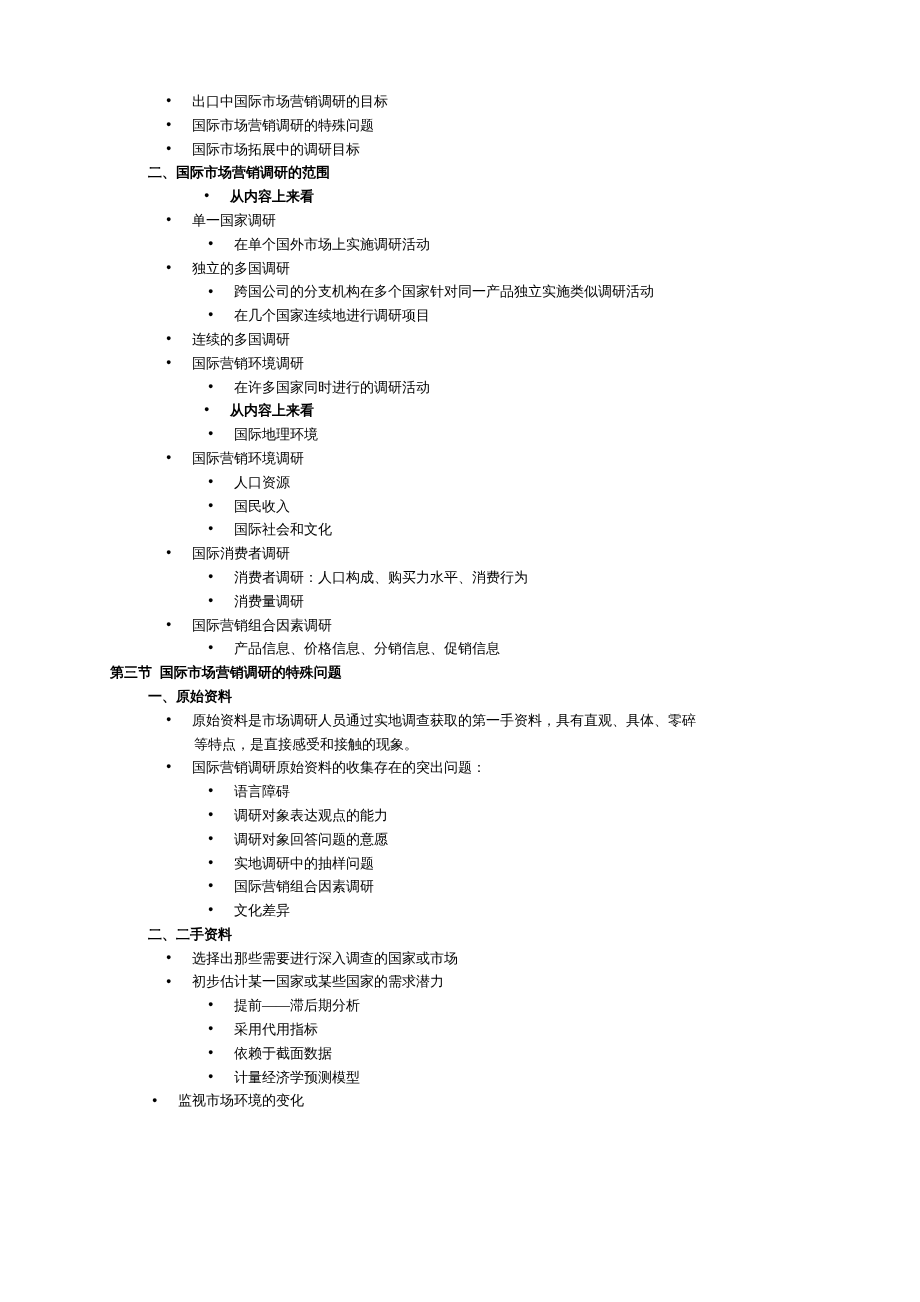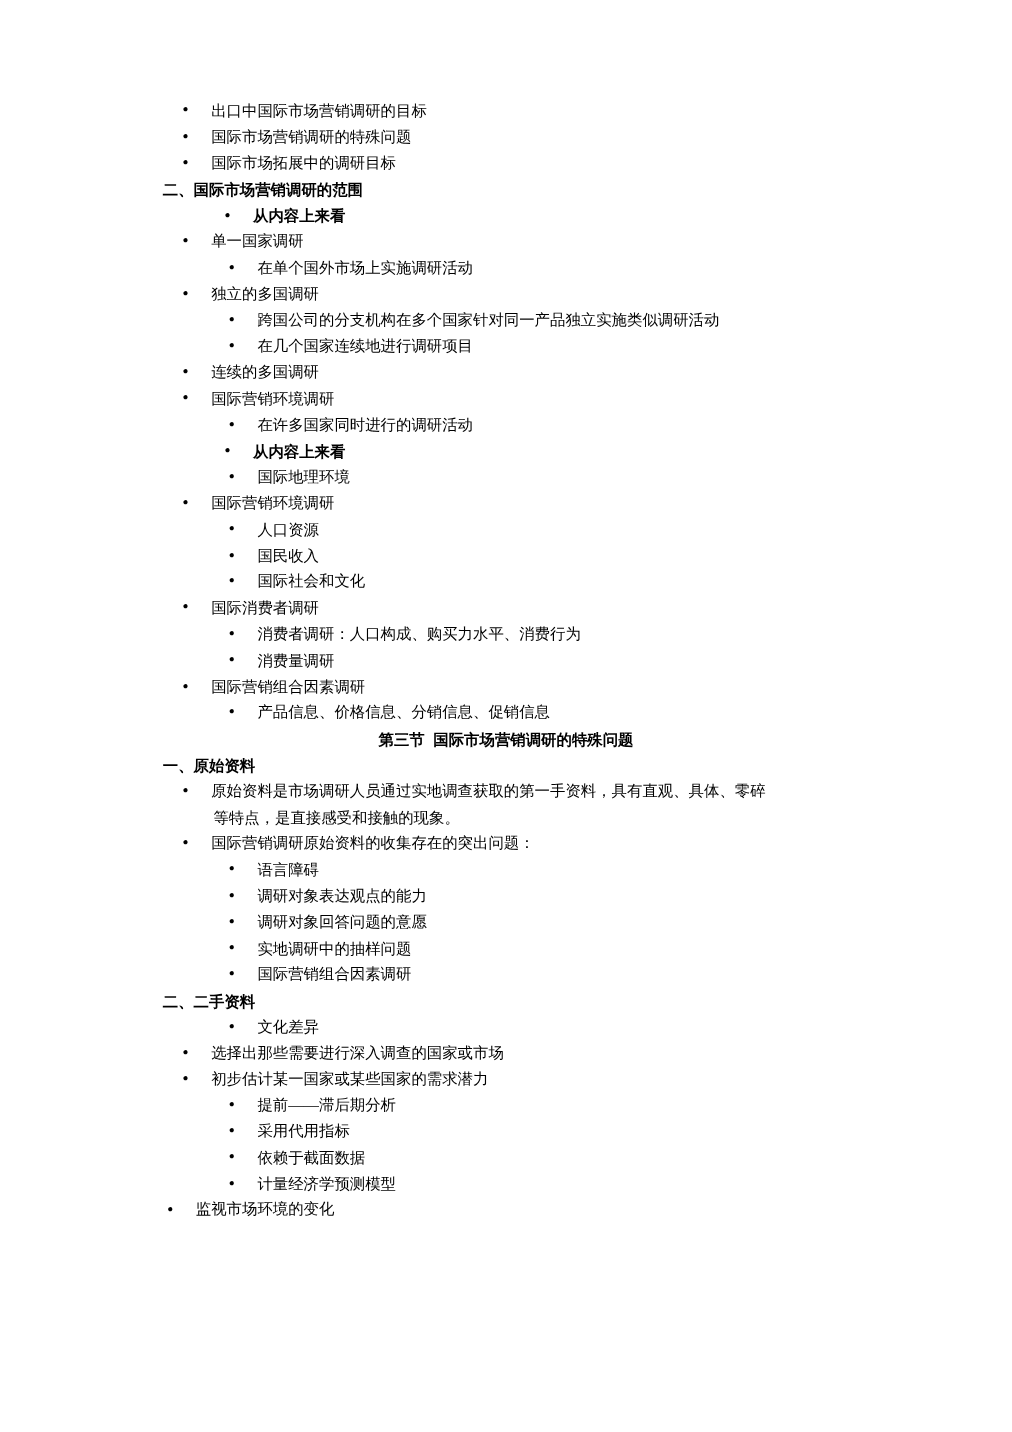"第三节 国际市场营销调研的特殊问题" .sectiontitle { text-align: center -> left }
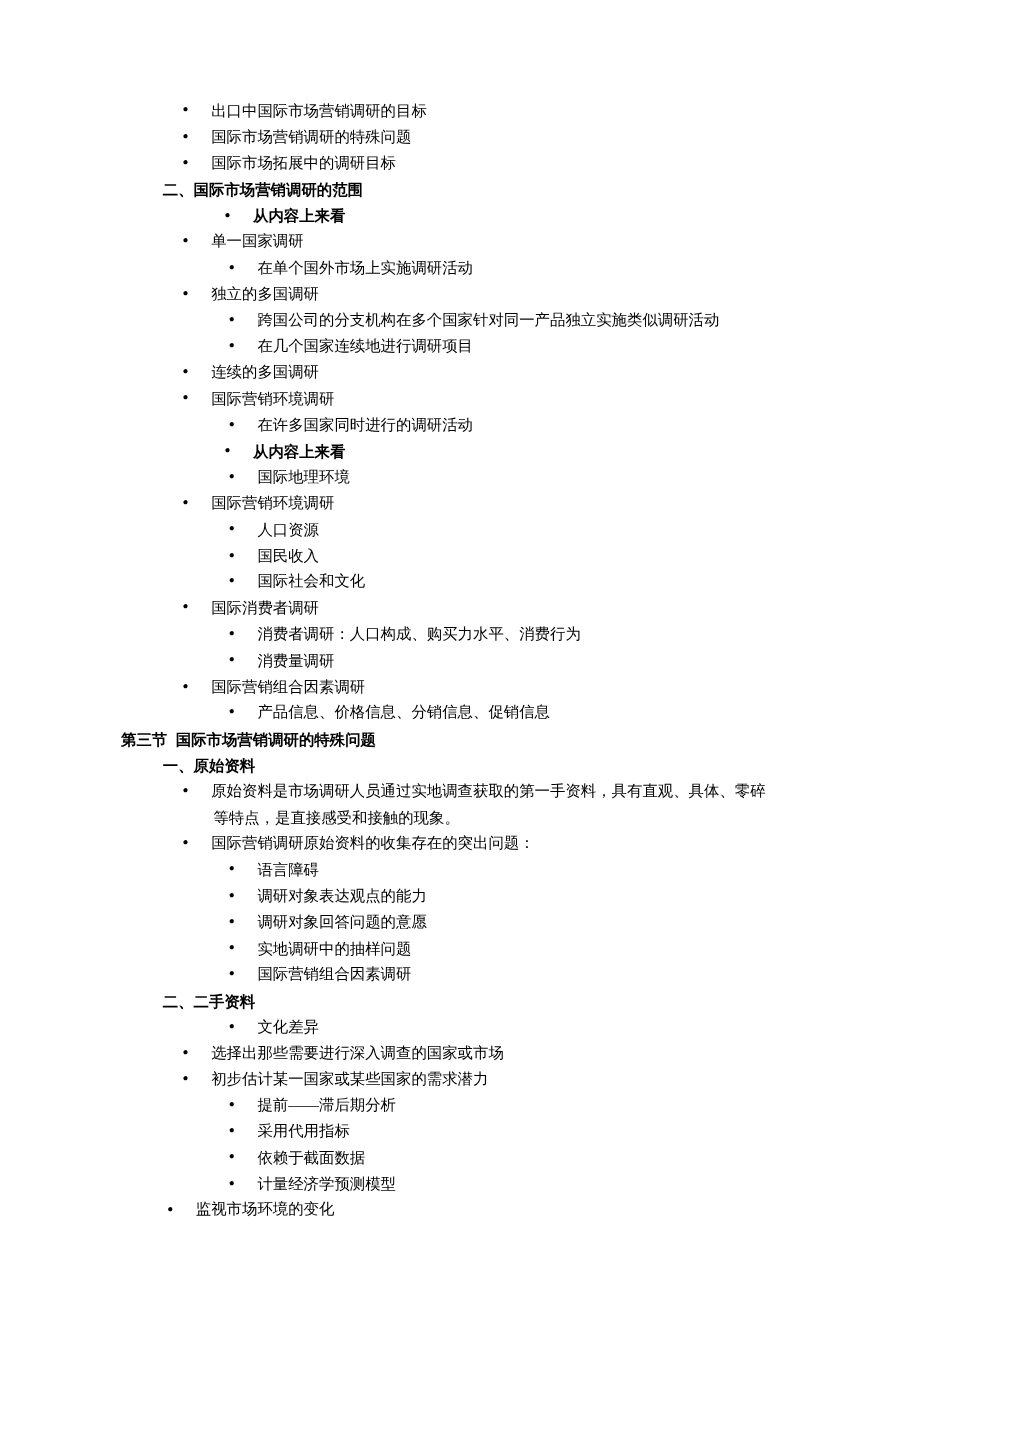"二、二手资料" div.line { order: before "文化差异" -> after "文化差异" }
